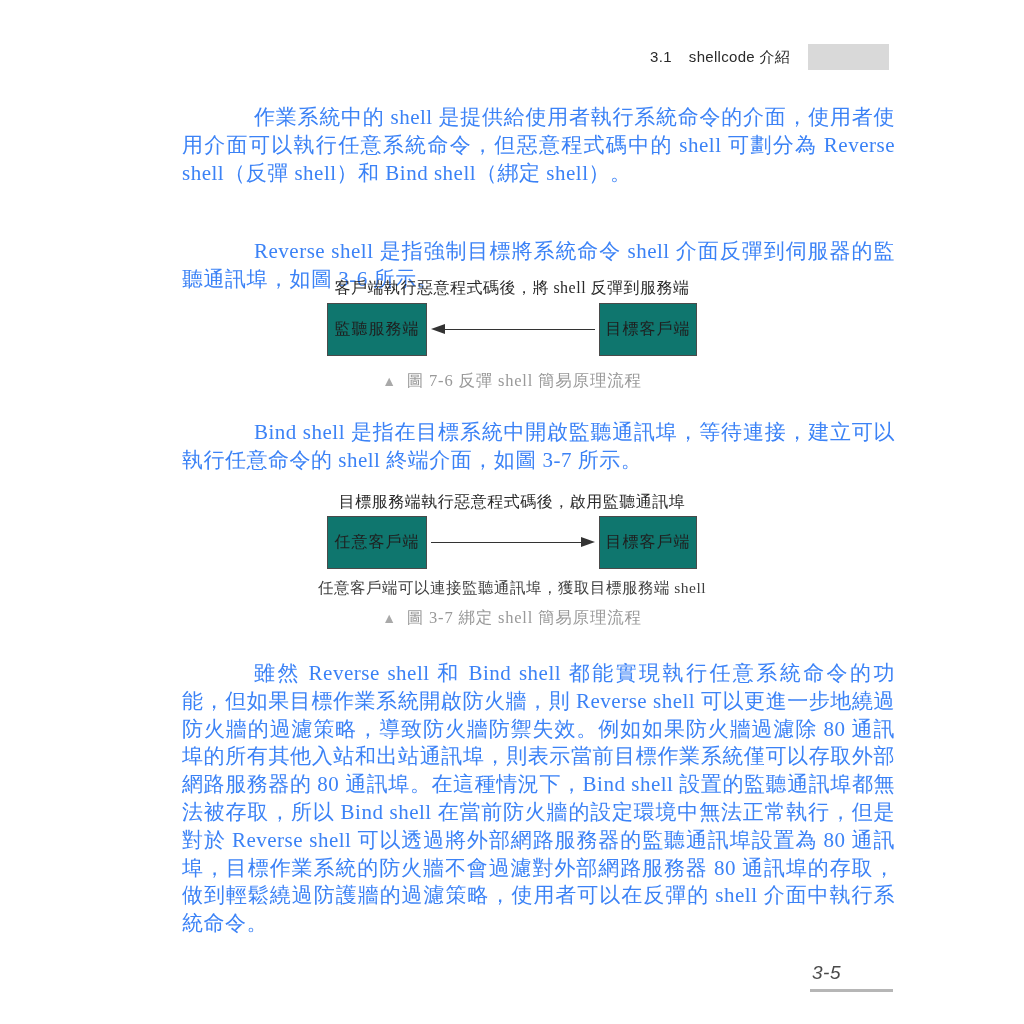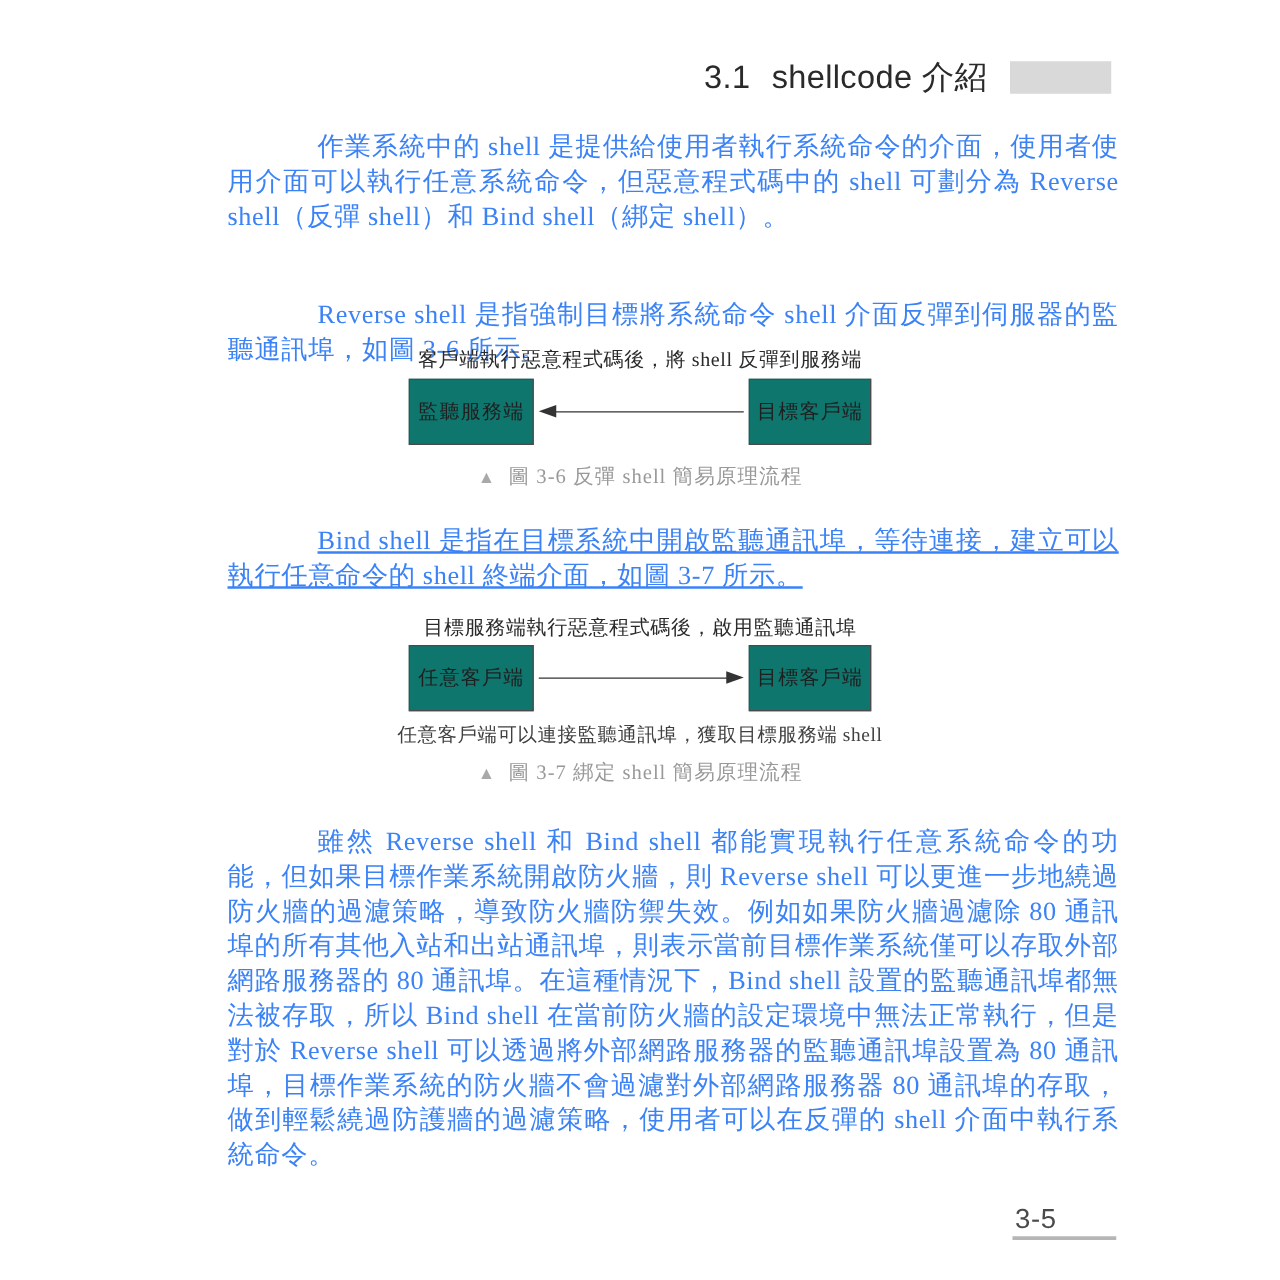"3.1 shellcode 介紹" .header-text { font-size: 26px -> 15px }
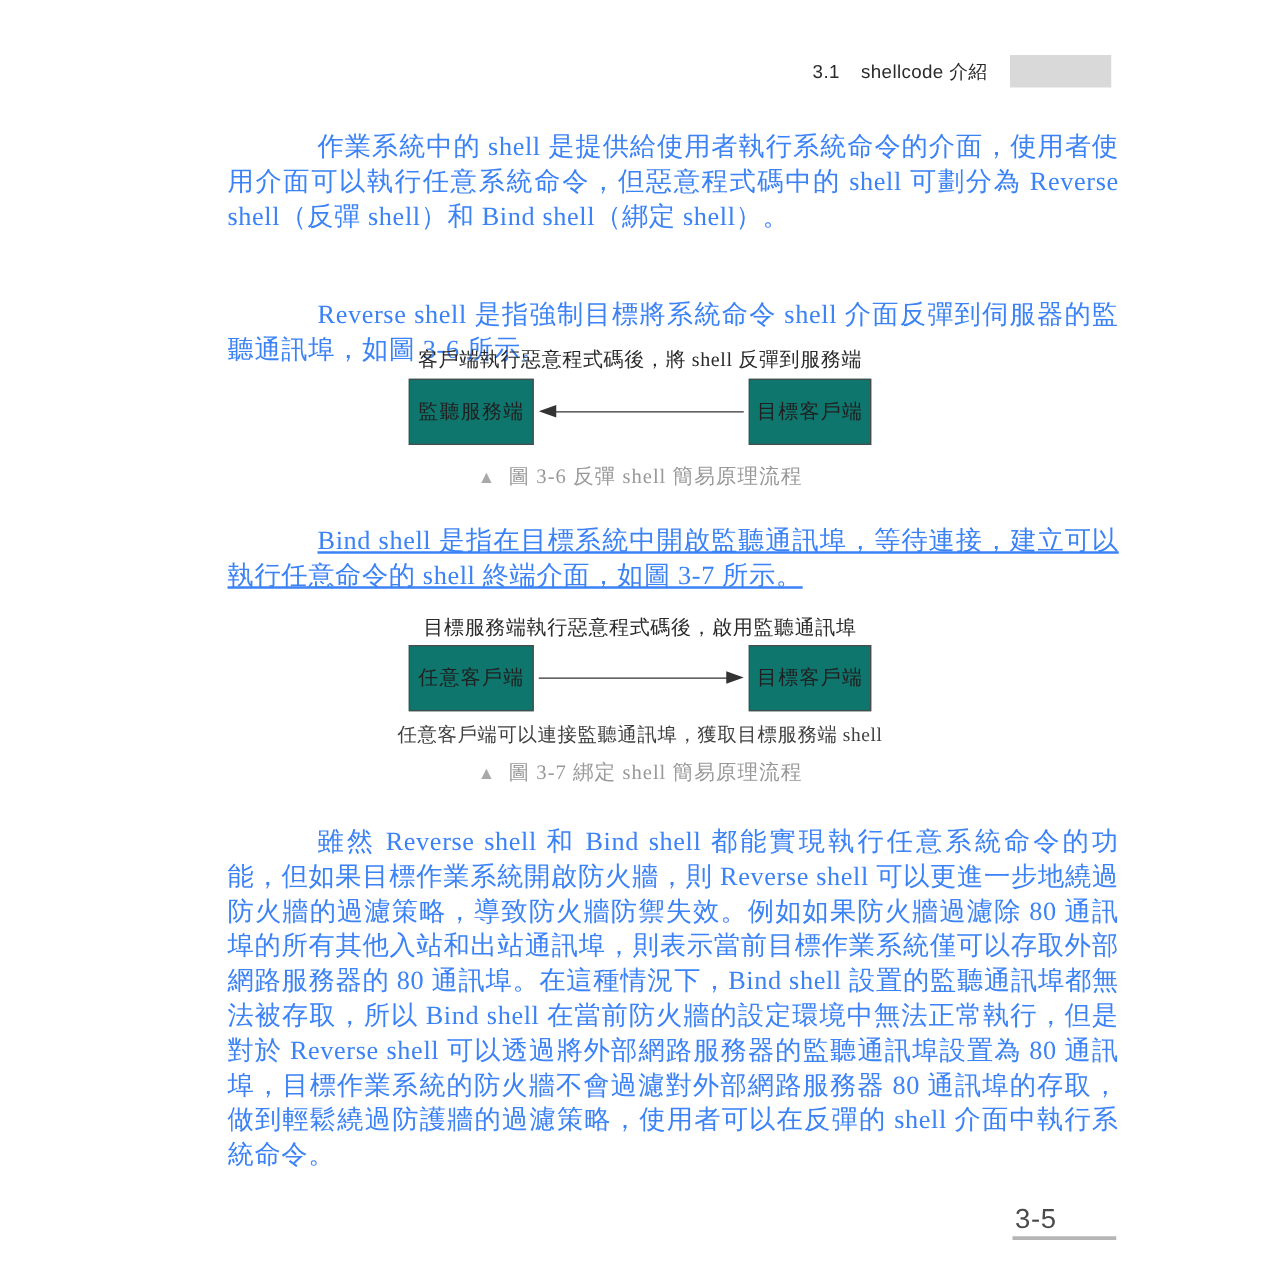"圖 3-6 反彈 shell 簡易原理流程" span { text: 3-6 -> 7-6 }
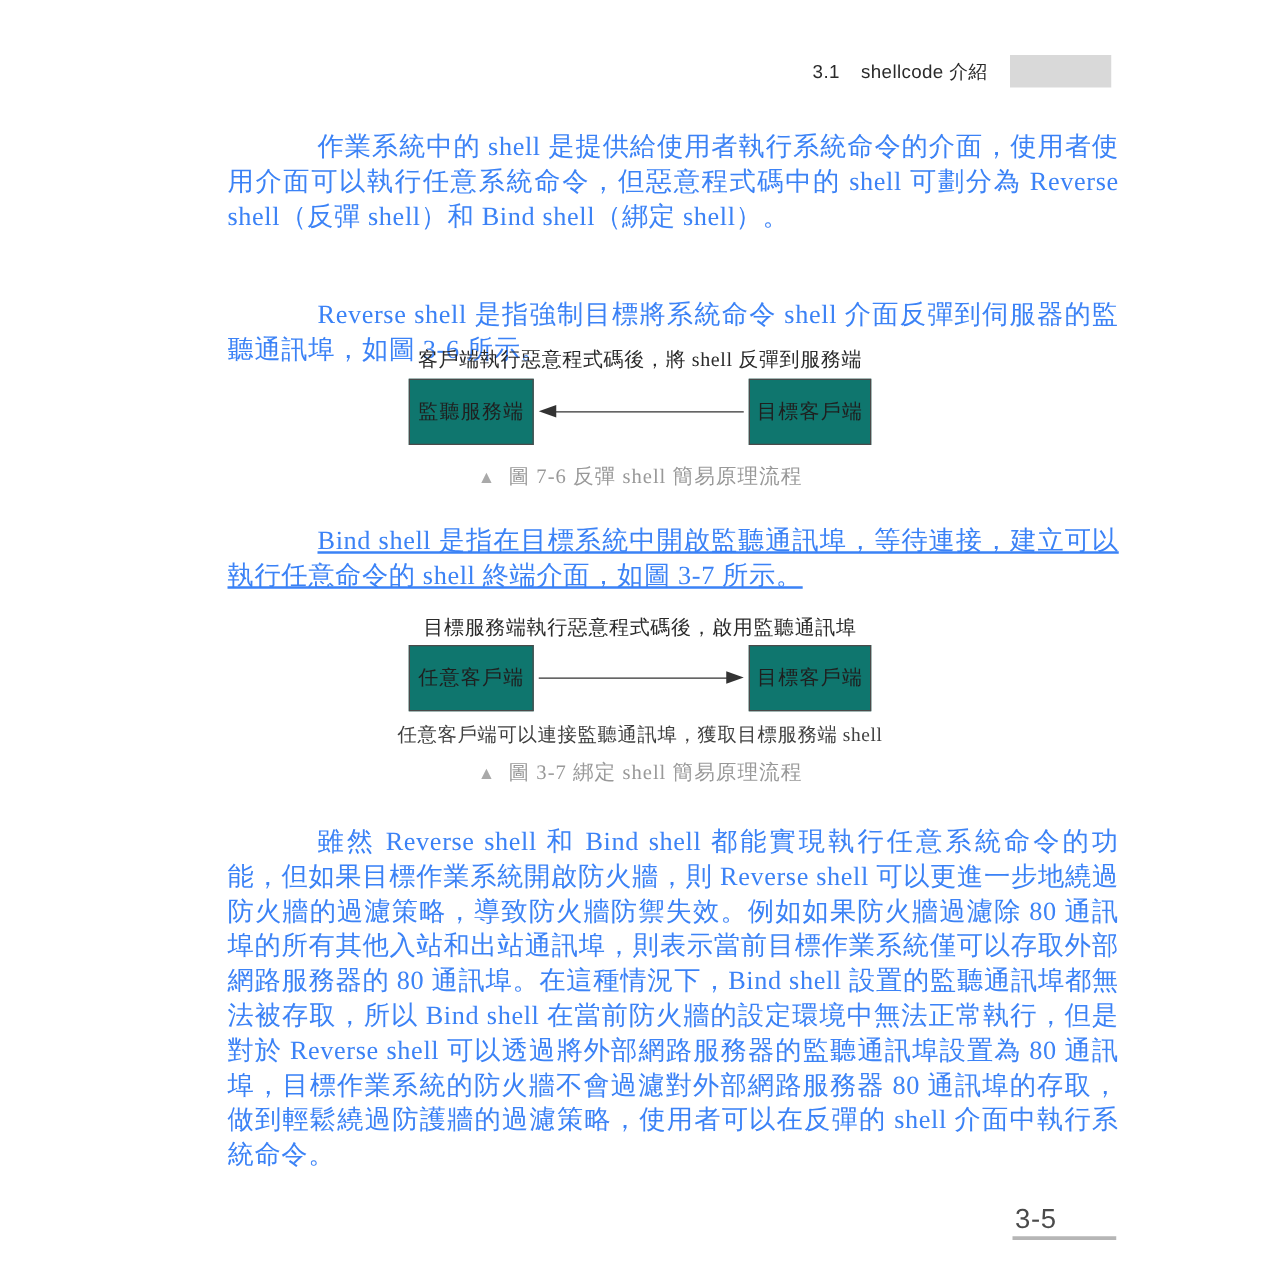"Bind shell" .p3 { text-decoration: underline -> none }
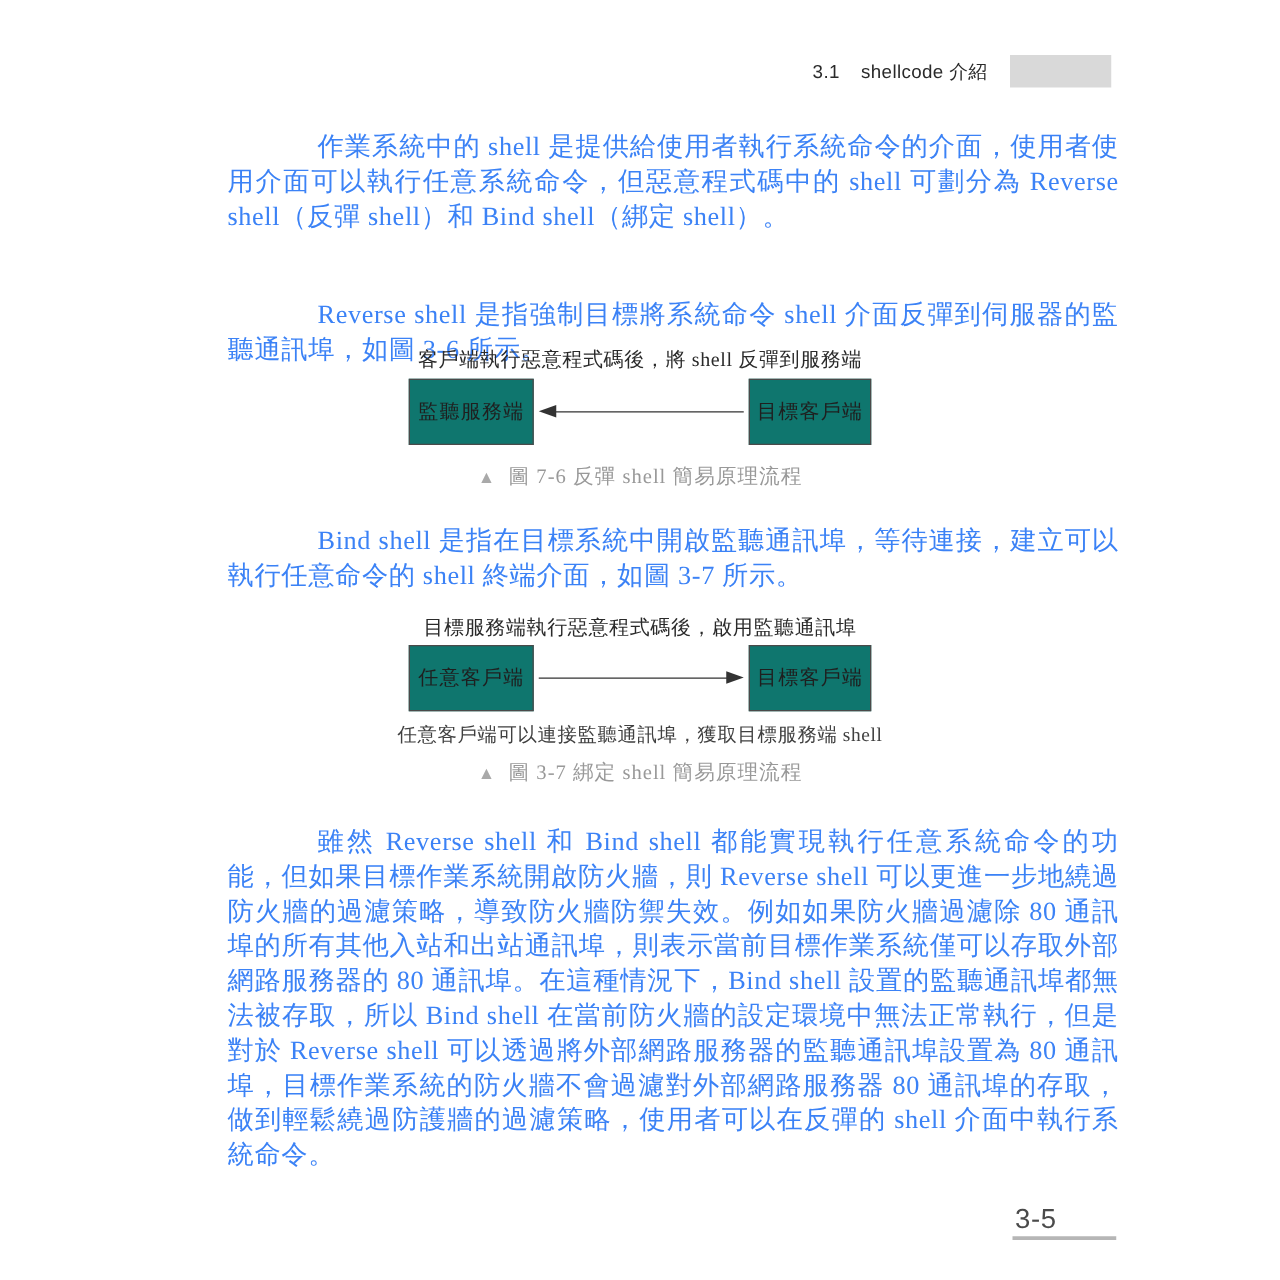"3-5" .page-number { font-size: 22px -> 19px; font-style: none -> italic }
